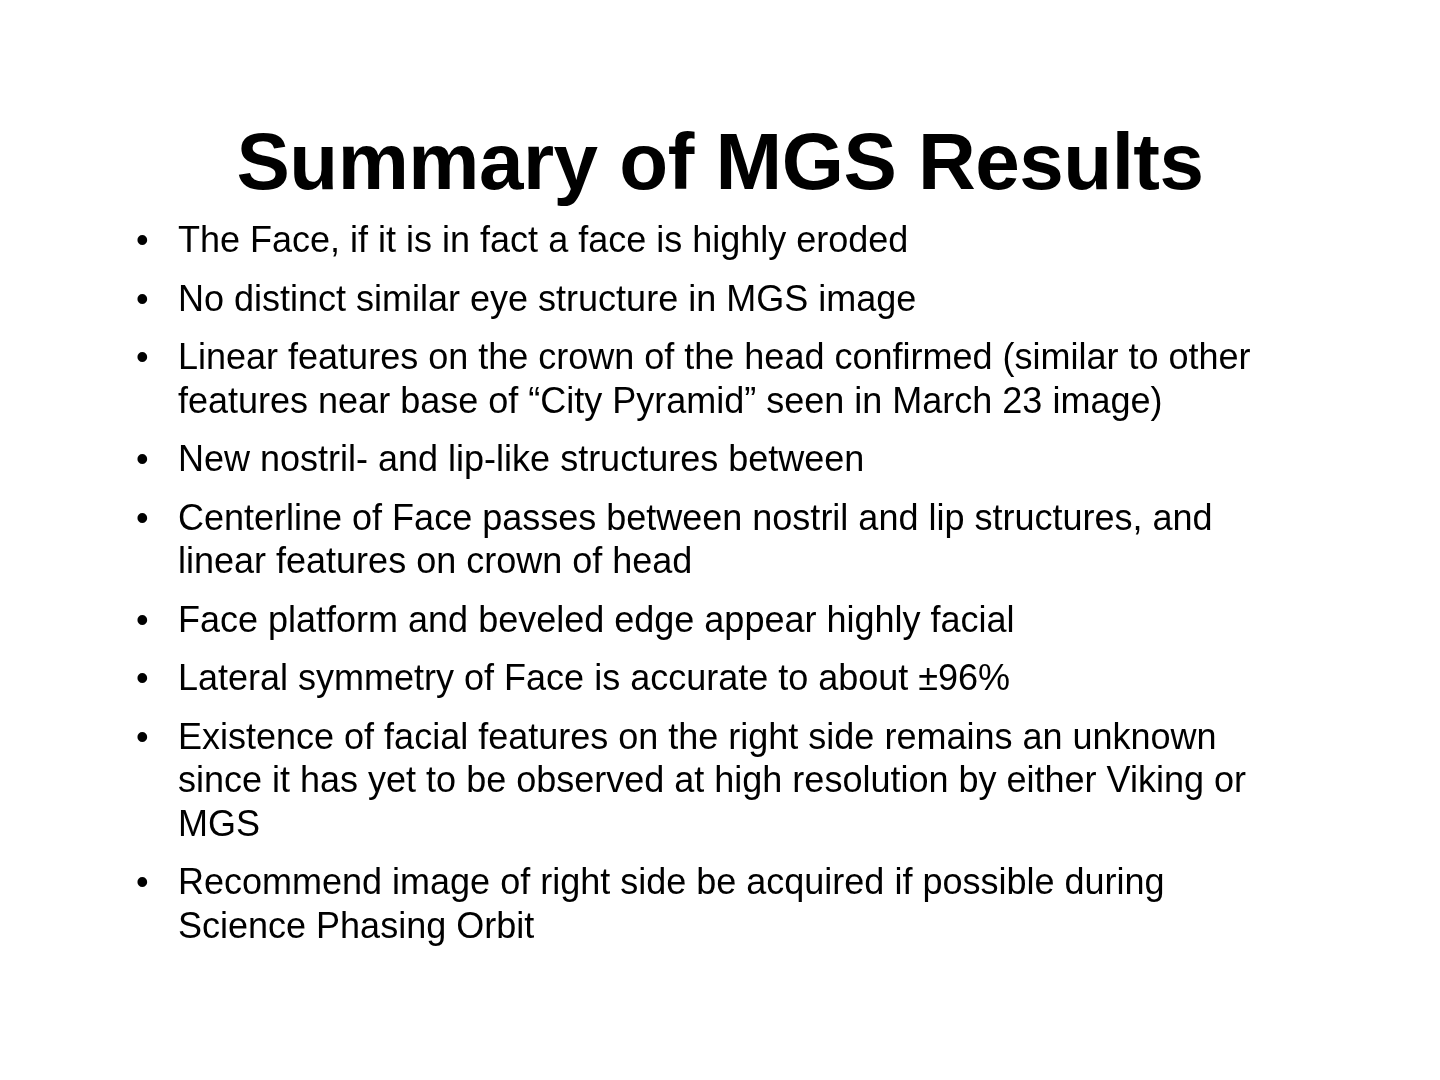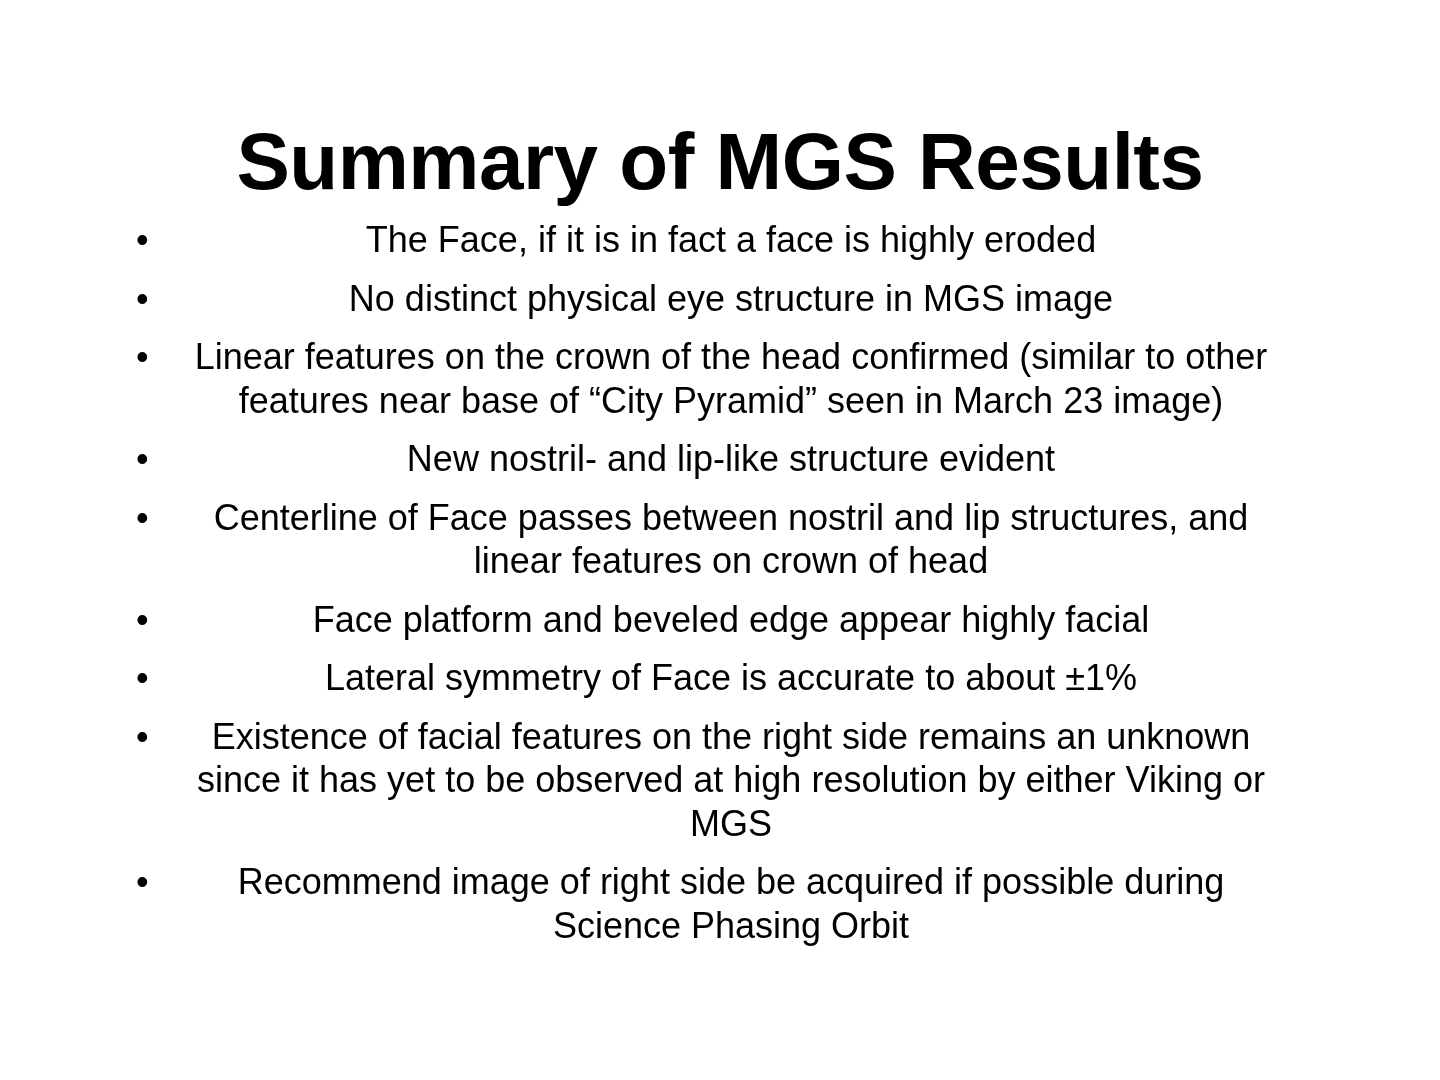"The Face, if it is" .bullet-text { text-align: center -> none }
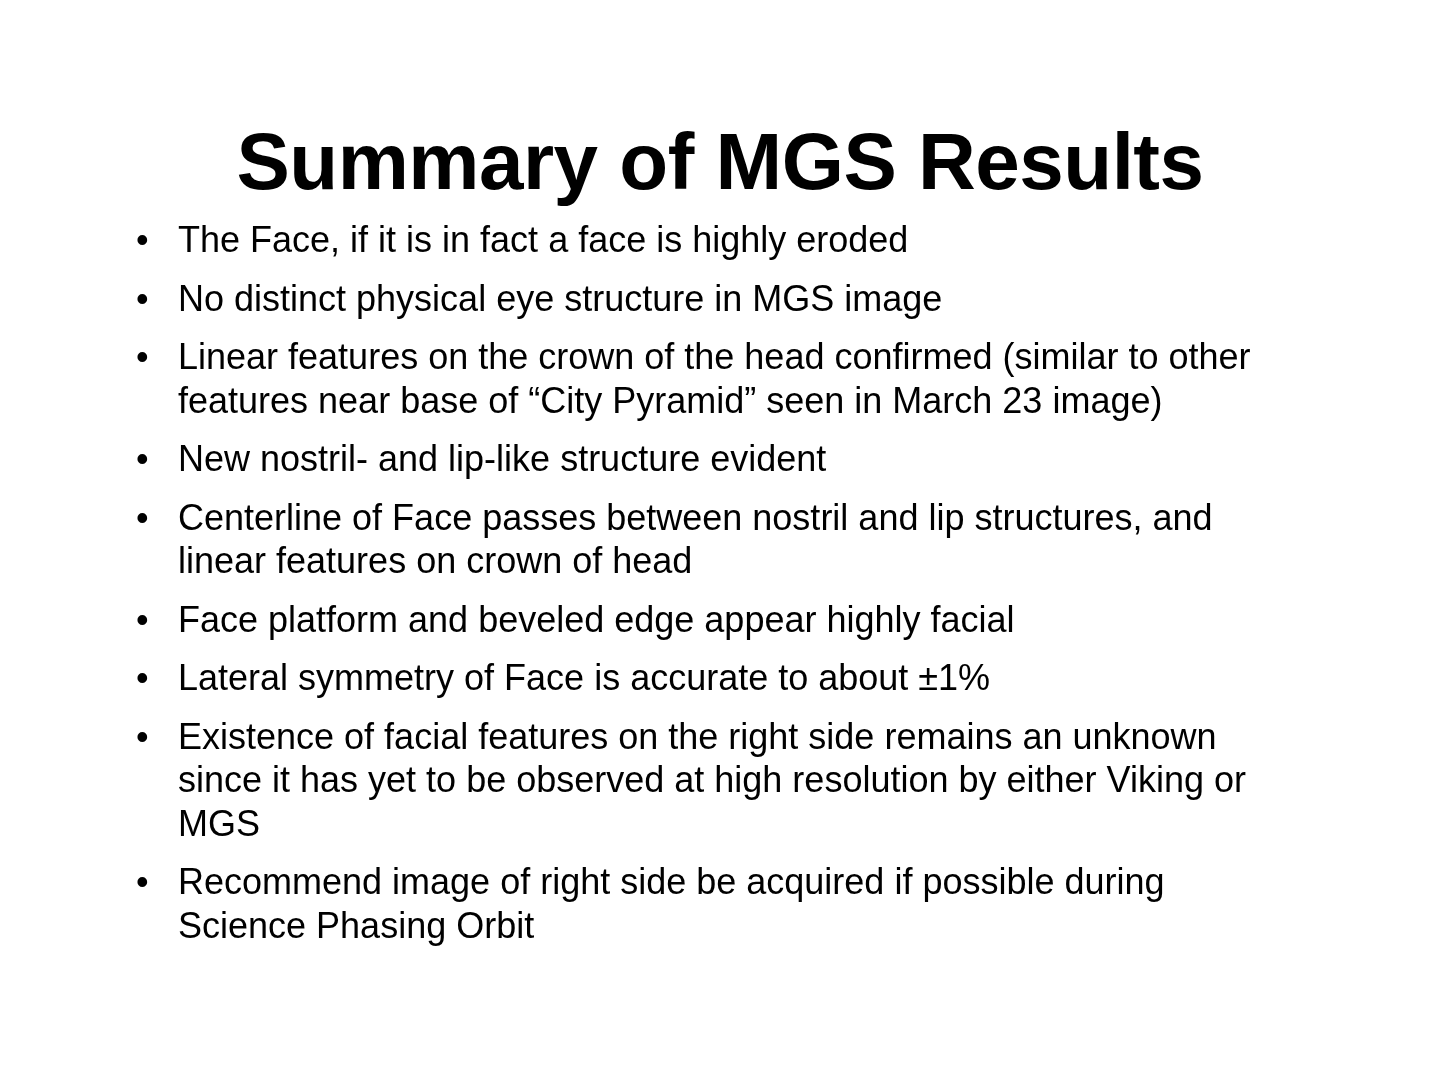"No distinct physical eye structure" span.bullet-text { text: physical -> similar }
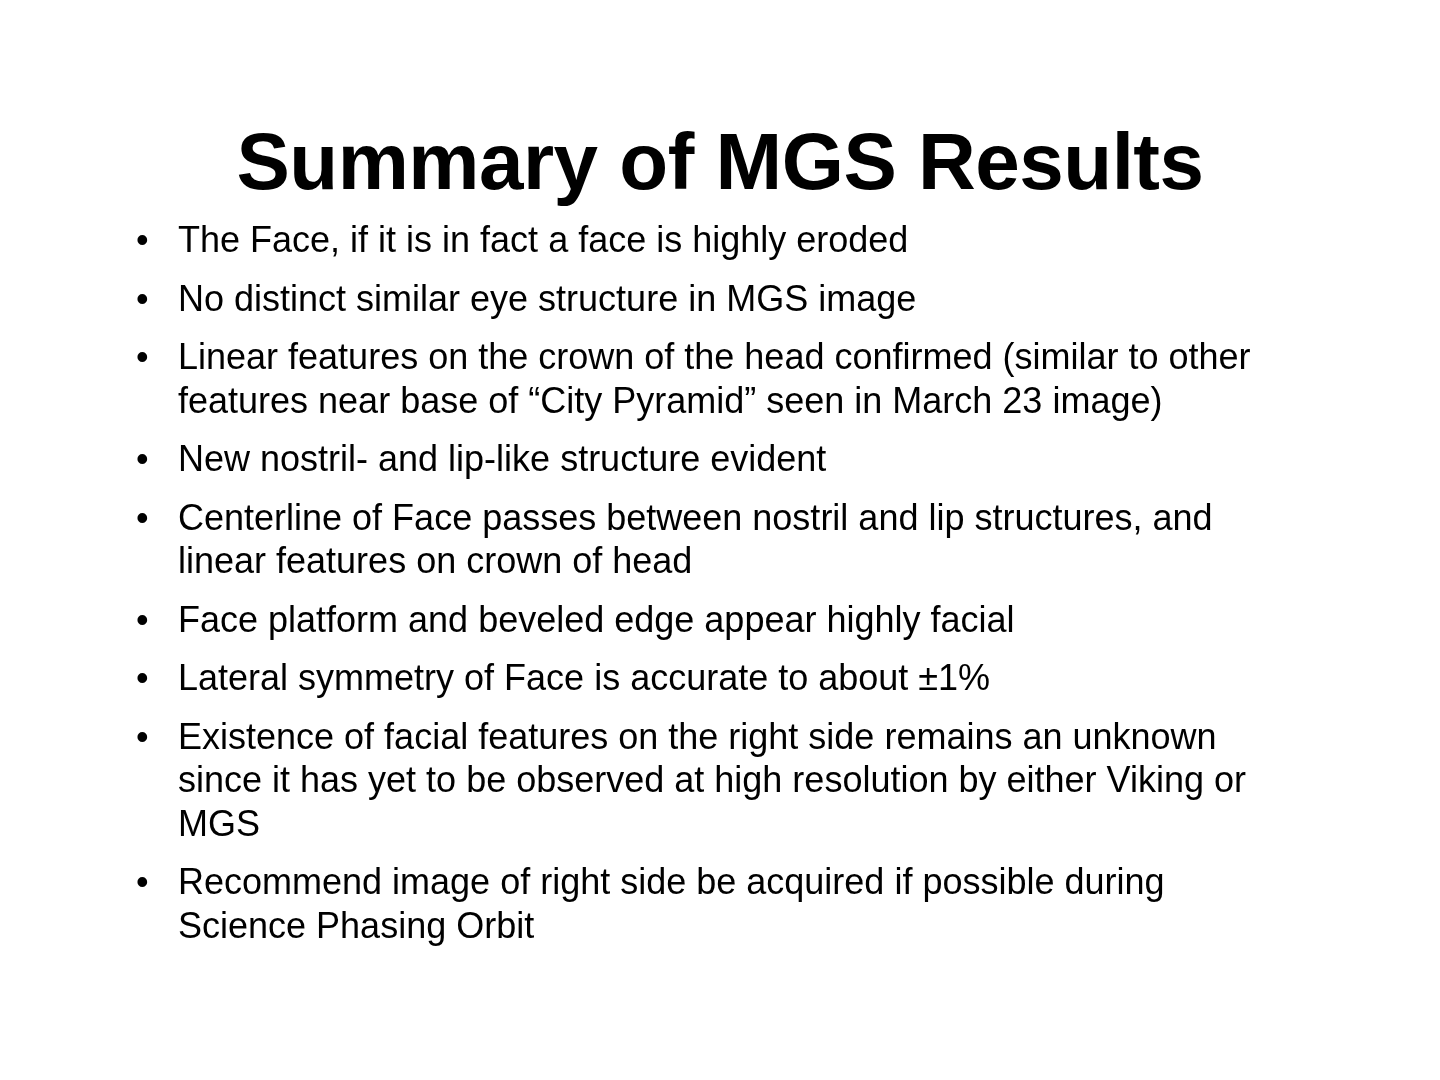"New nostril- and lip-like structure" span.bullet-text { text: structure evident -> structures between }
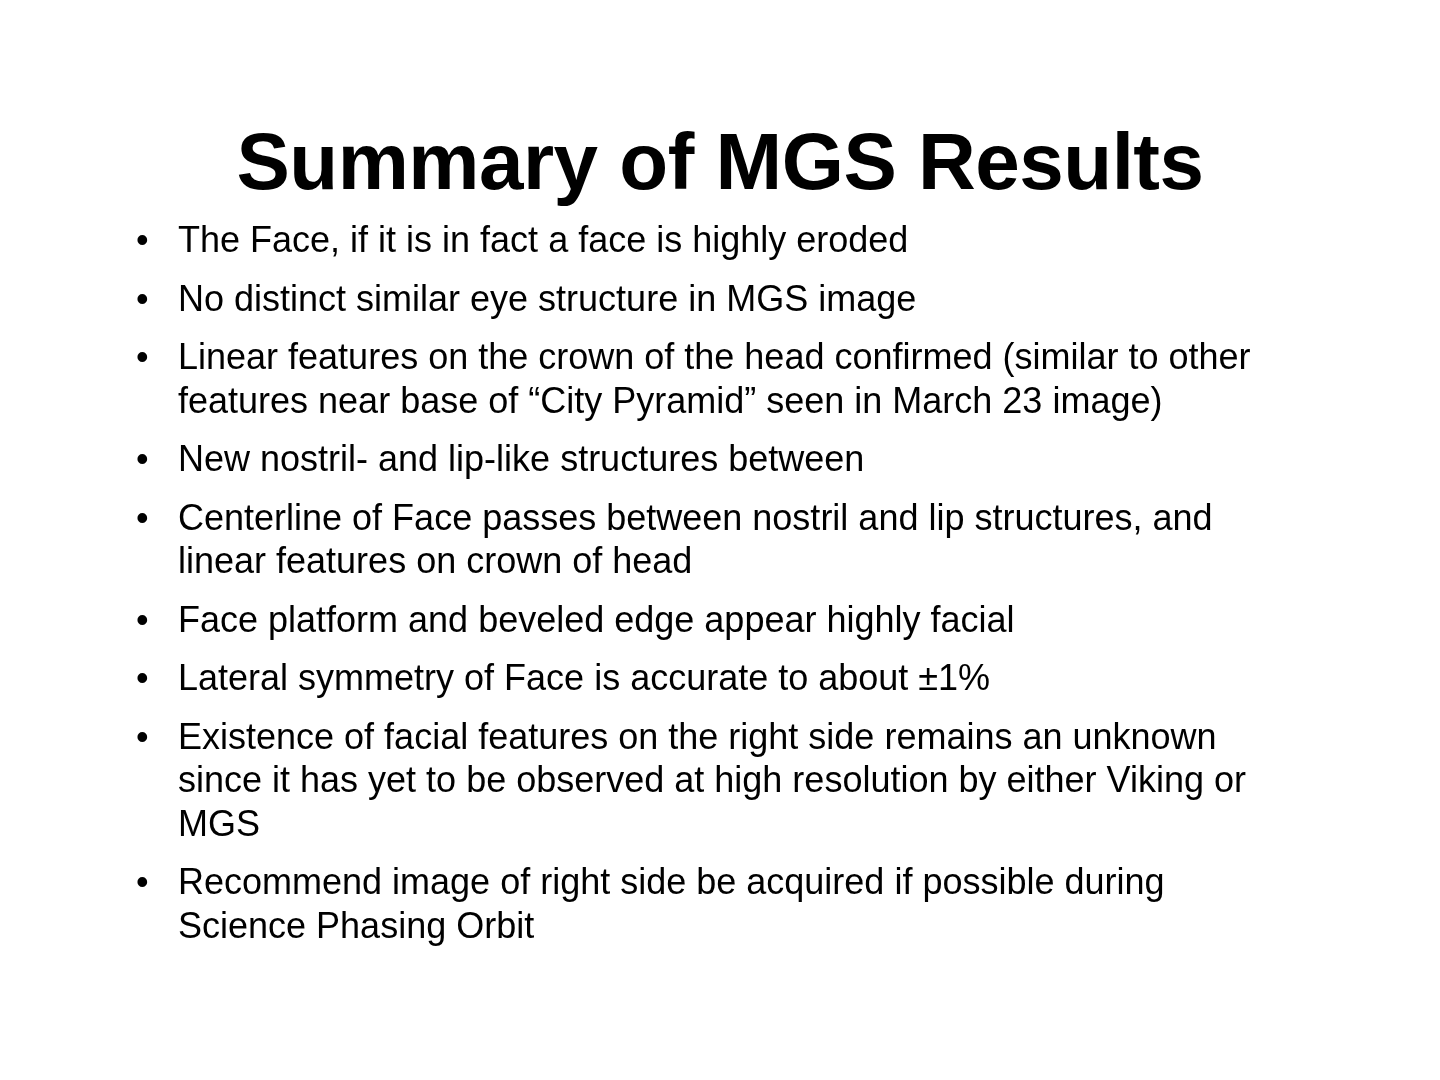"Lateral symmetry of Face is" span.bullet-text { text: 1% -> 96% }
